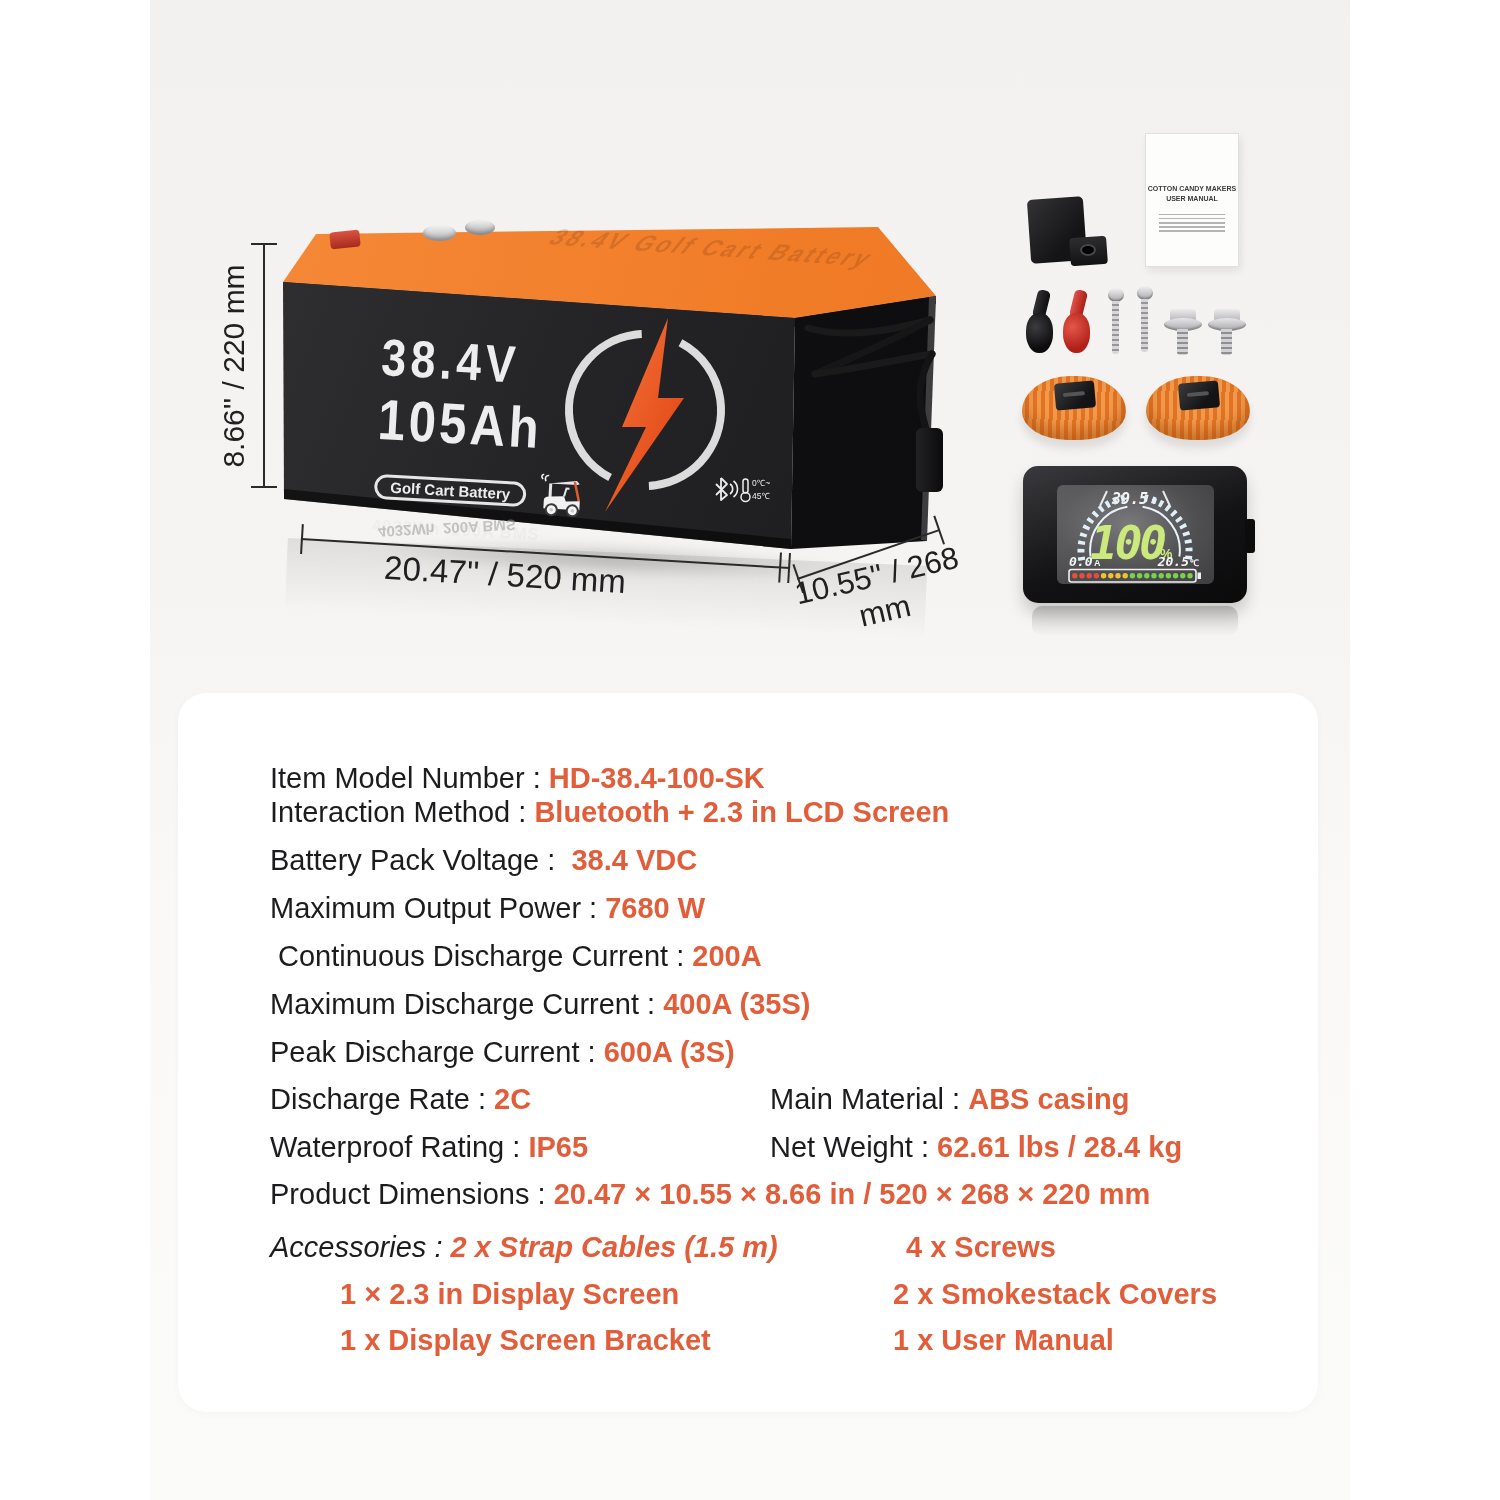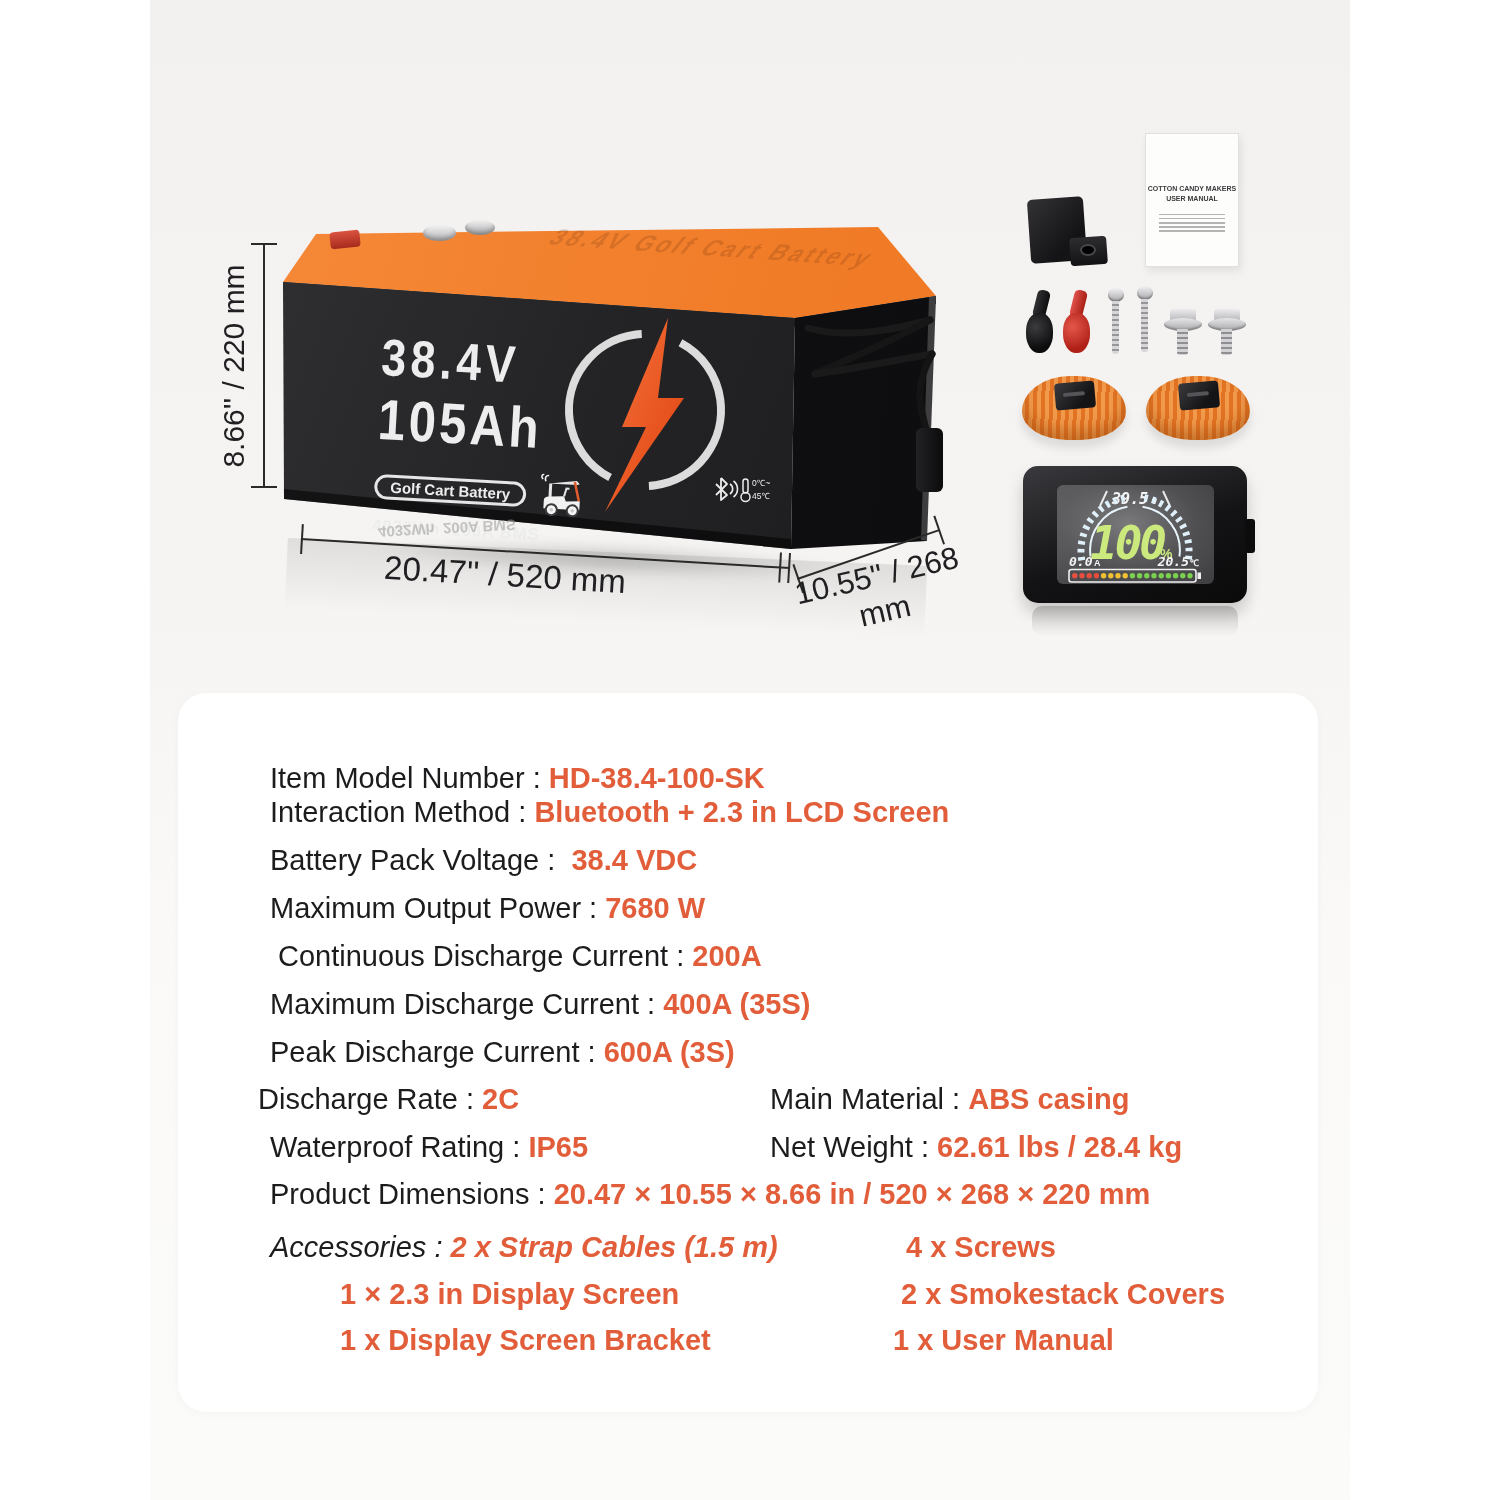"Discharge Rate : 2C" div.srow { left: 80px -> 92px }
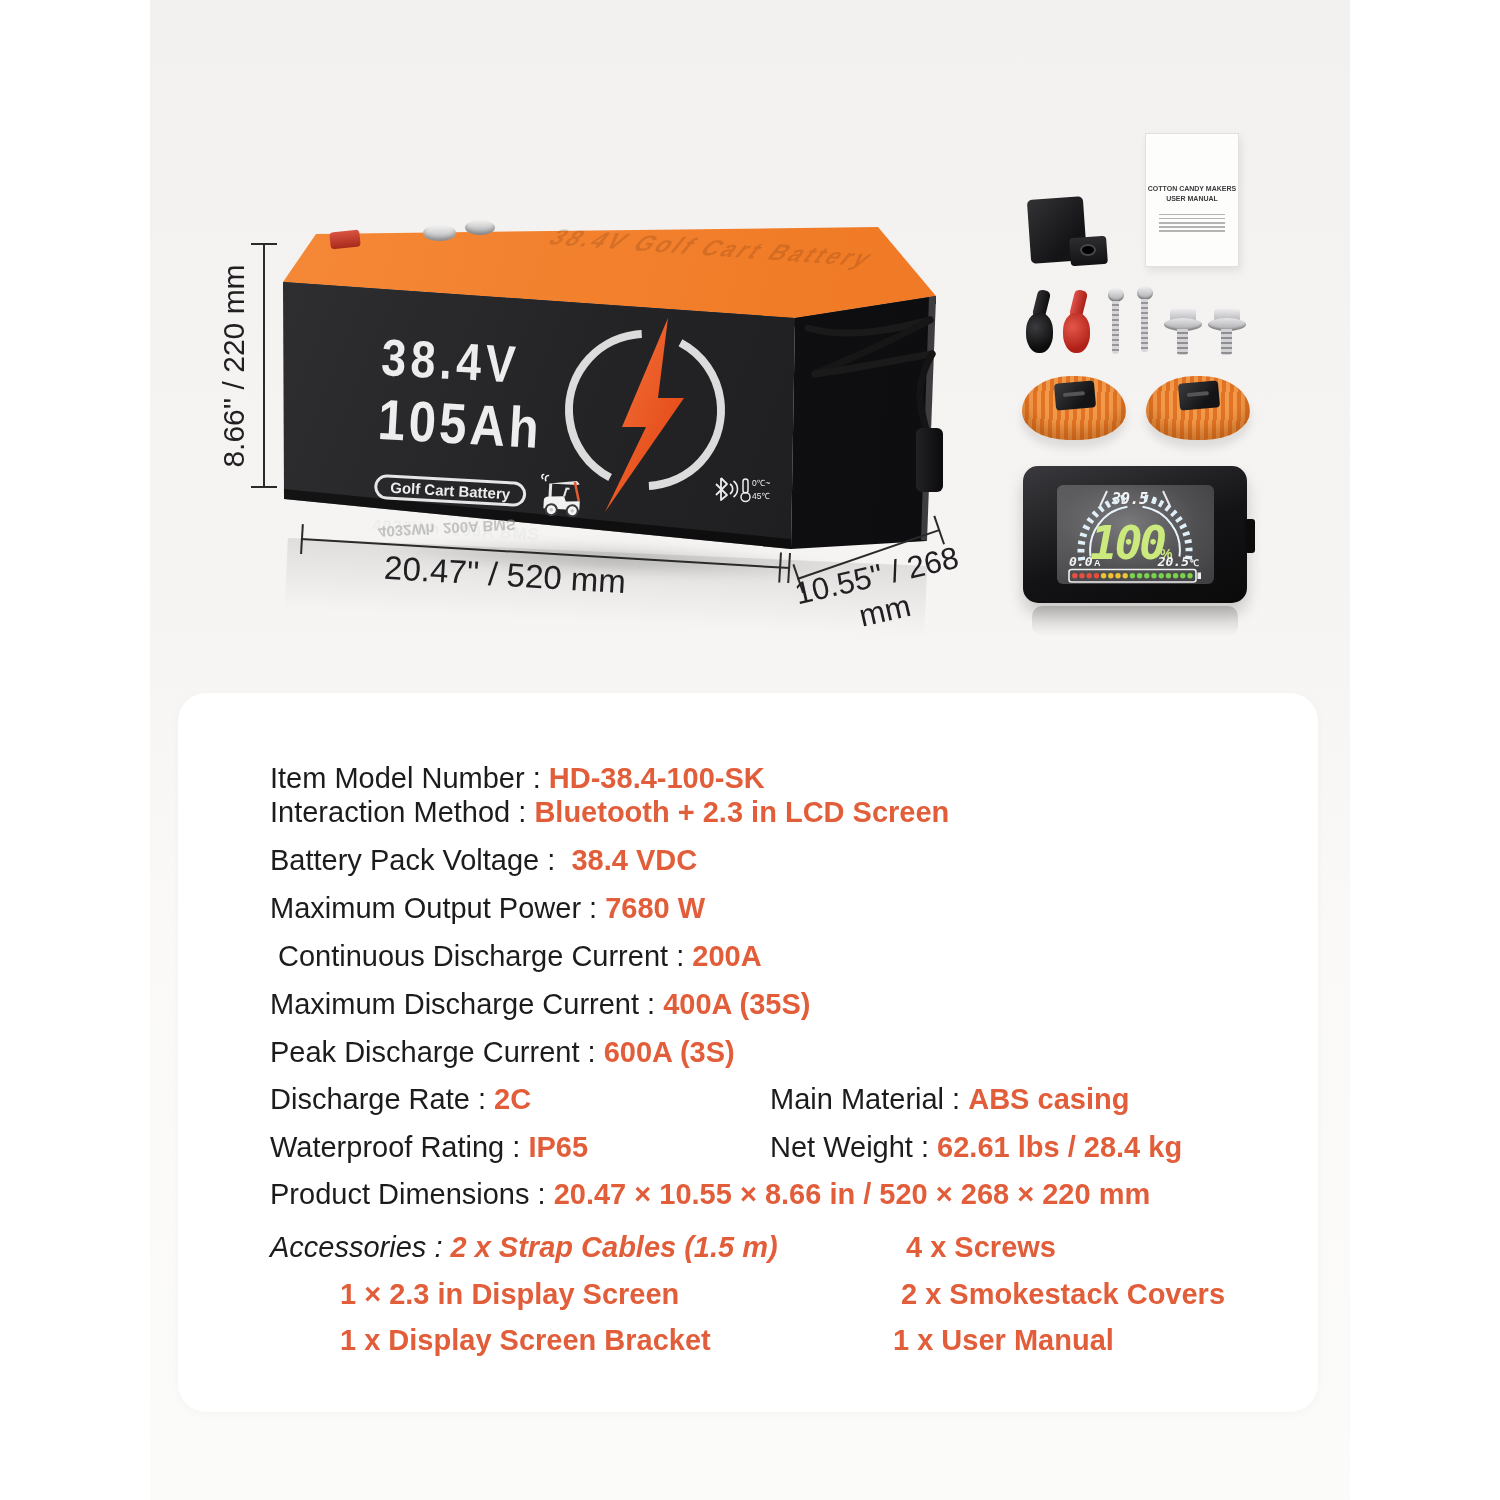"2 x Smokestack Covers" div.srow { margin-left: 8px -> none }
